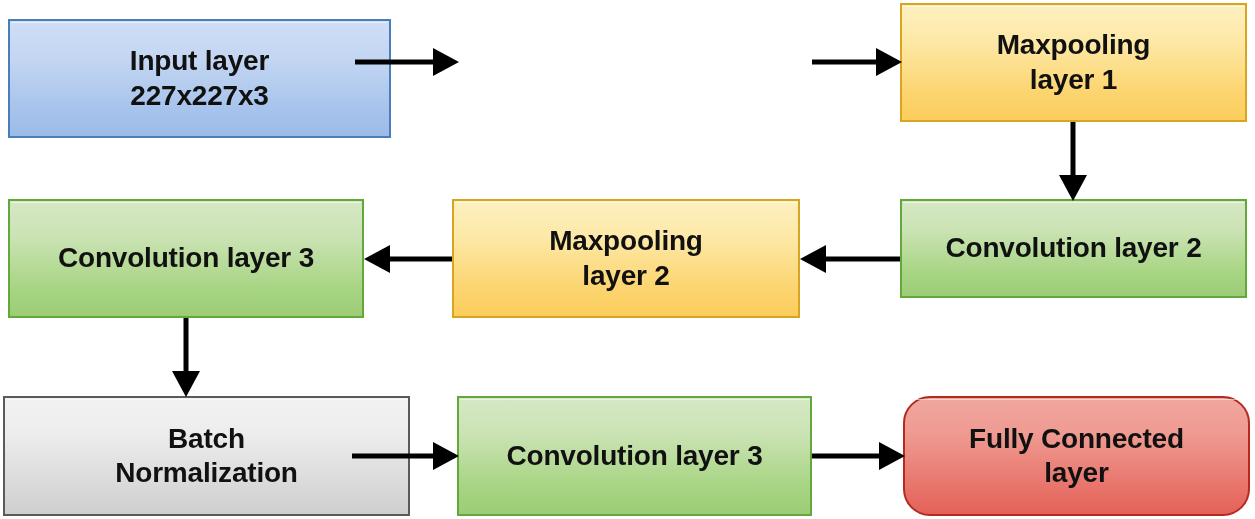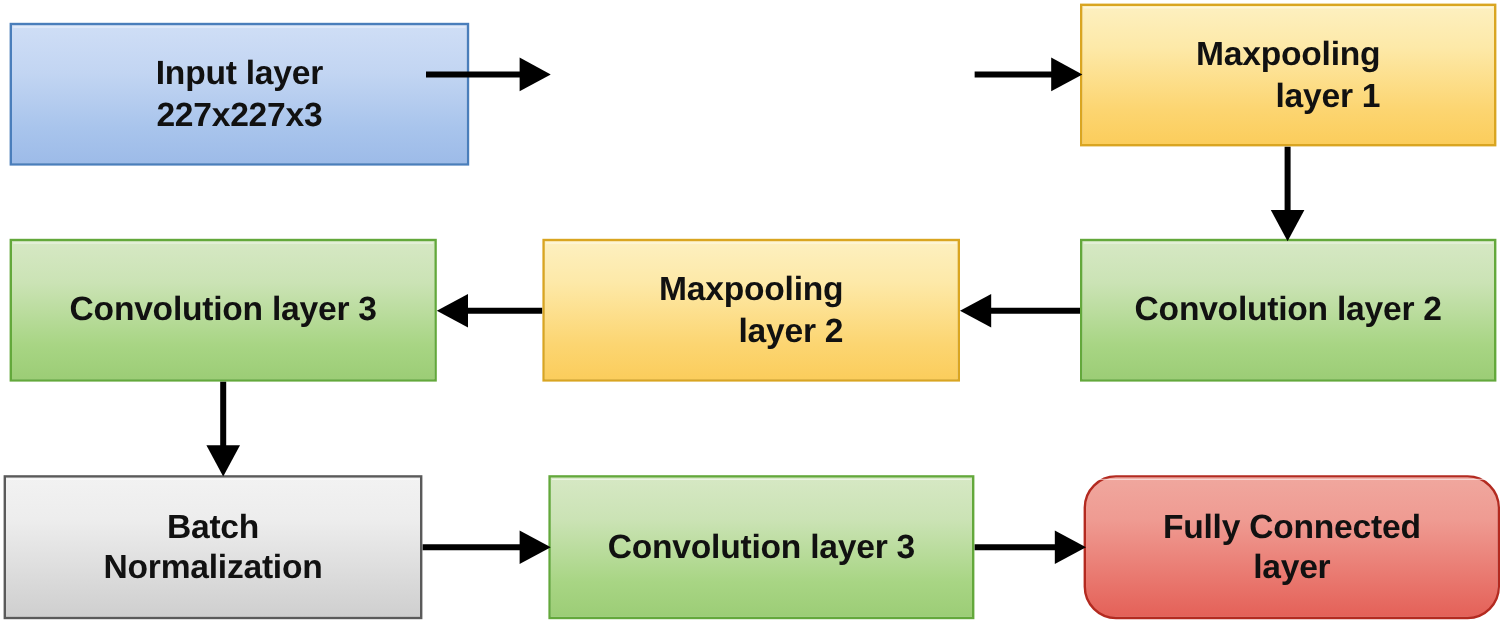"Maxpooling" .node.yellow { text-align: right -> none }
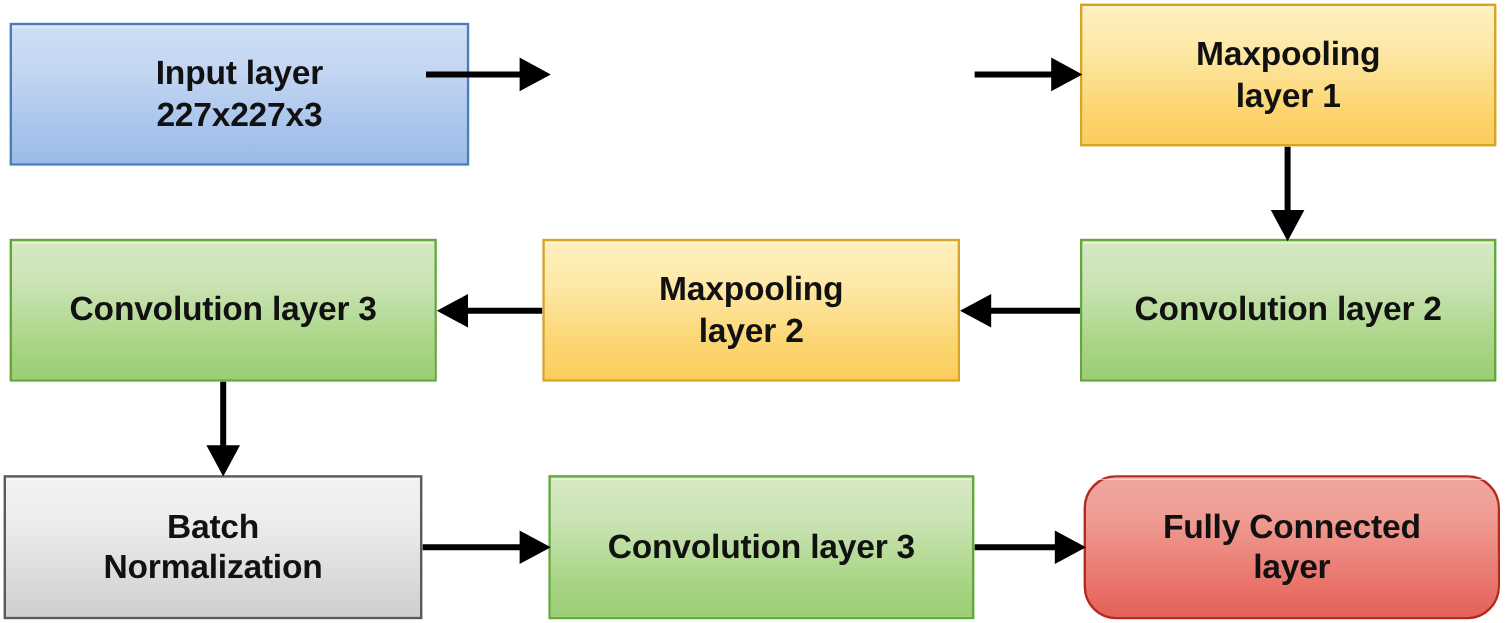"Convolution layer 2" div.node { height: 119px -> 99px }
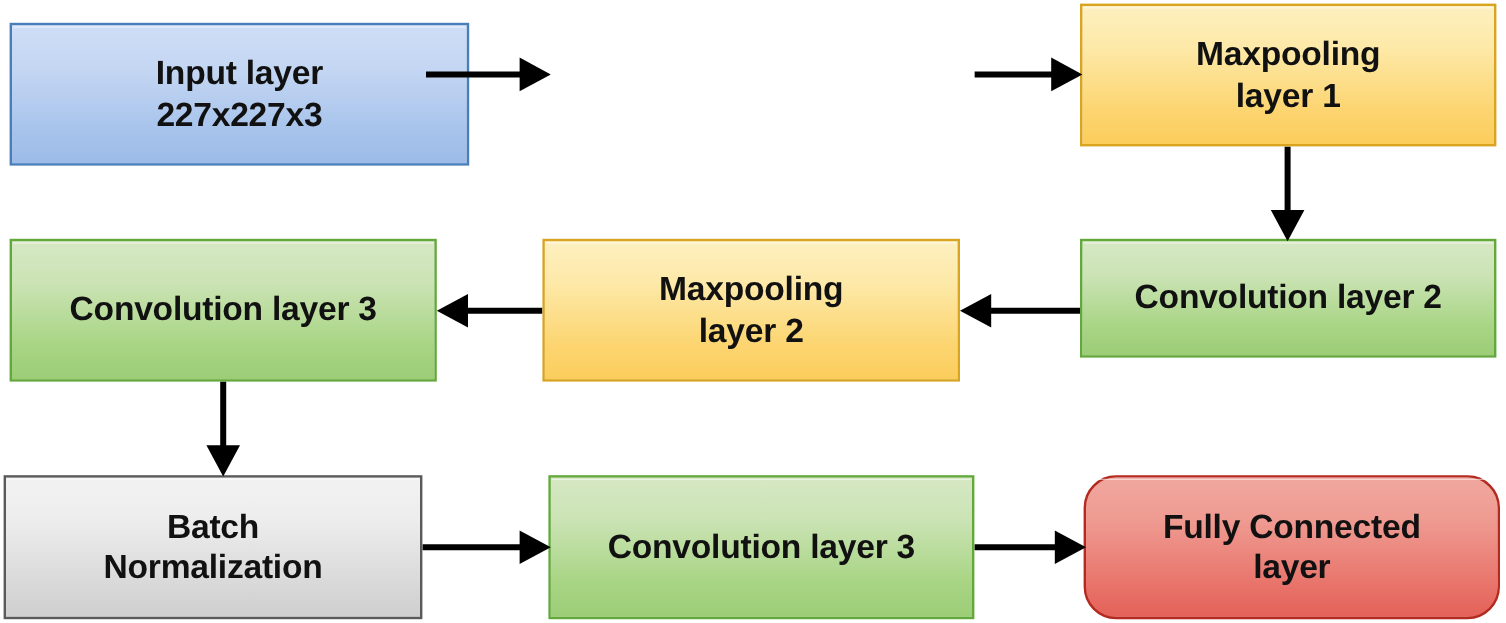"Batch" div.node { width: 349px -> 407px }
